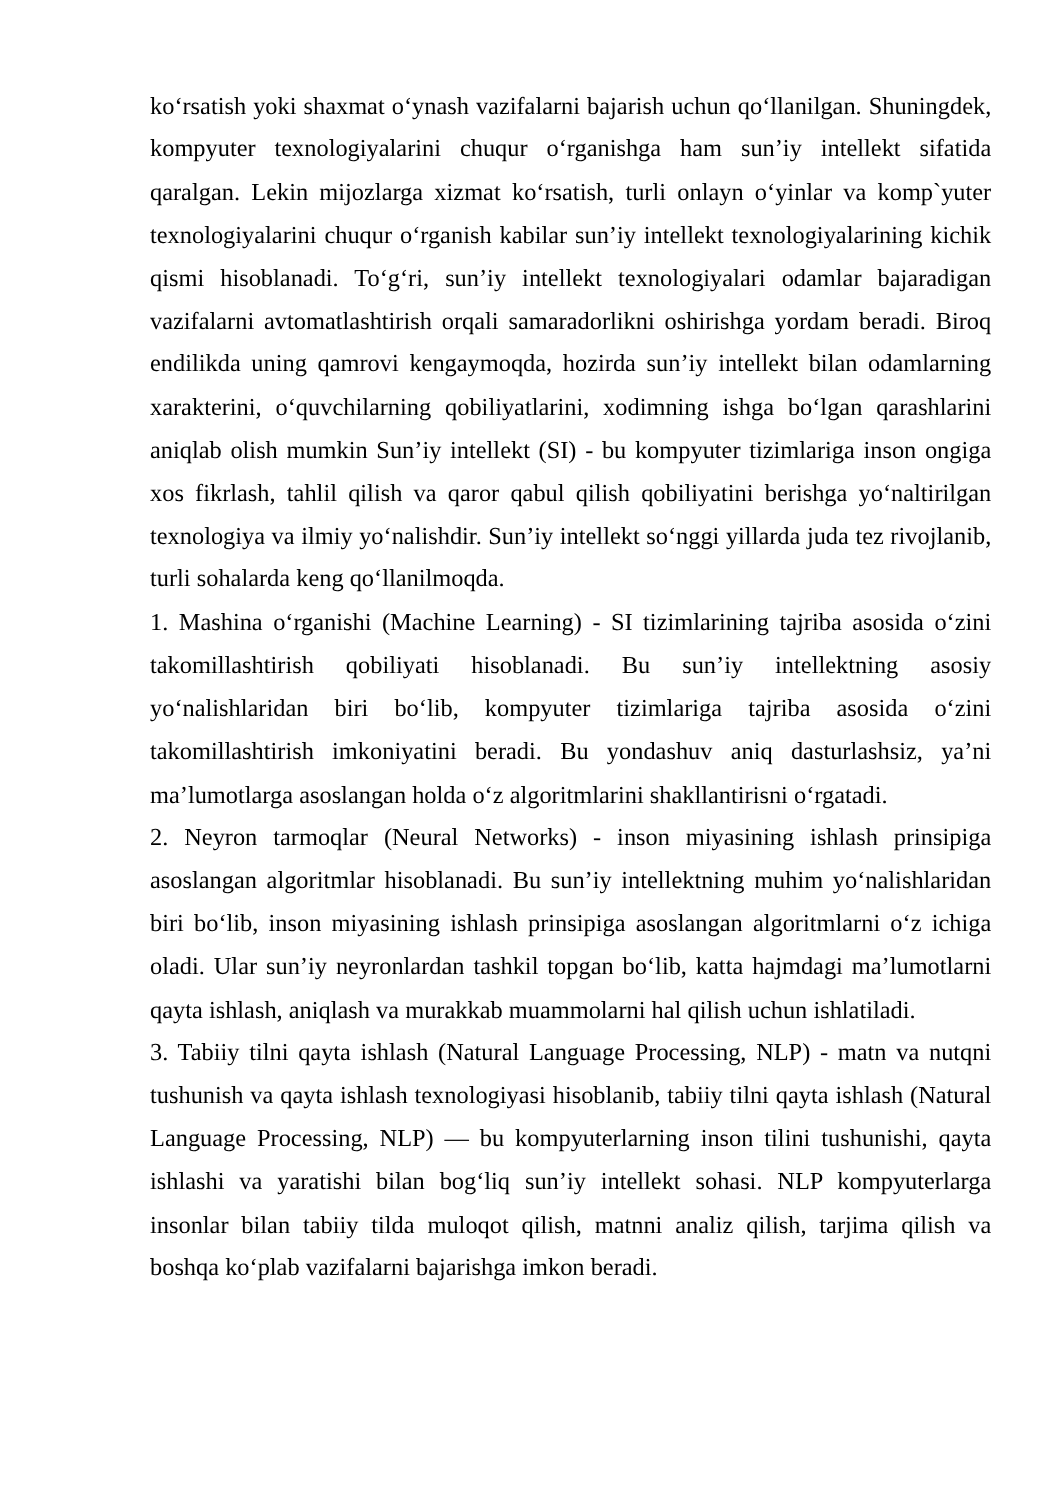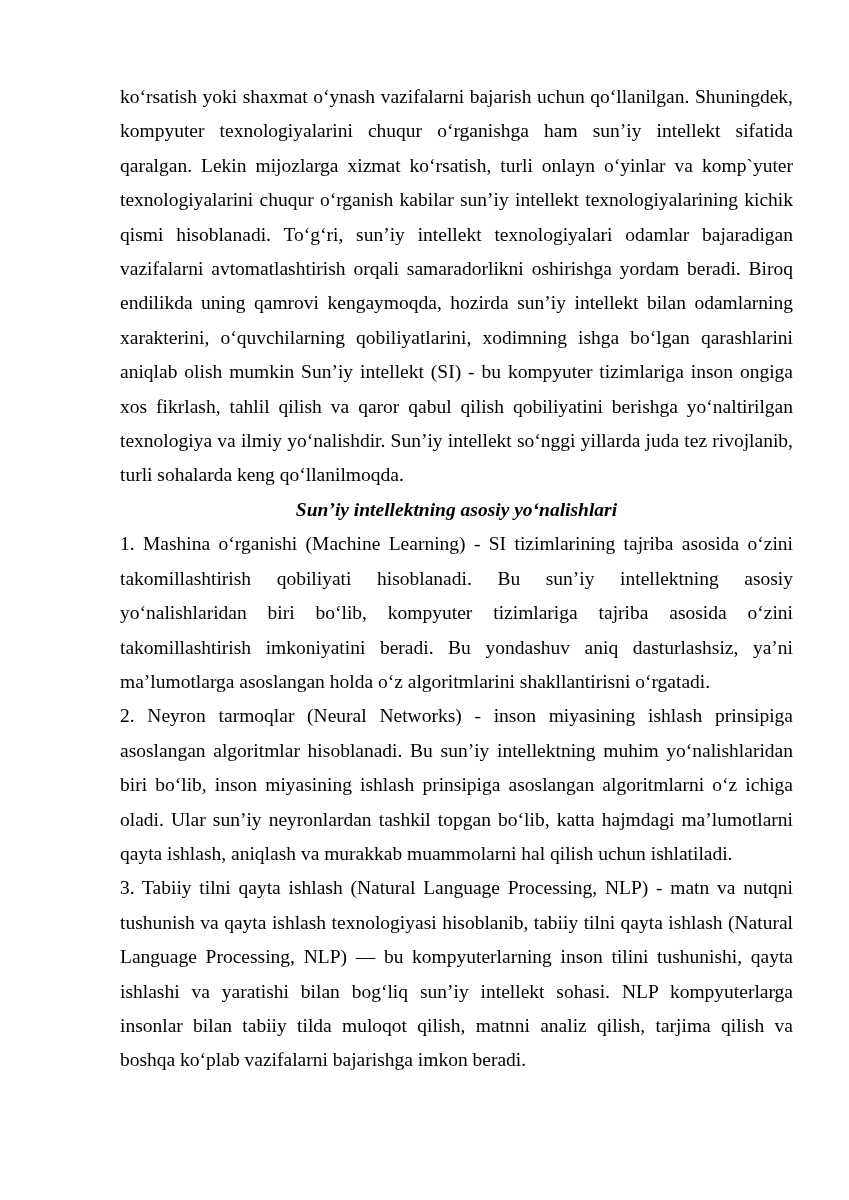"ko‘rsatish yoki shaxmat o‘ynash" .text-block { top: 80px -> 69px }
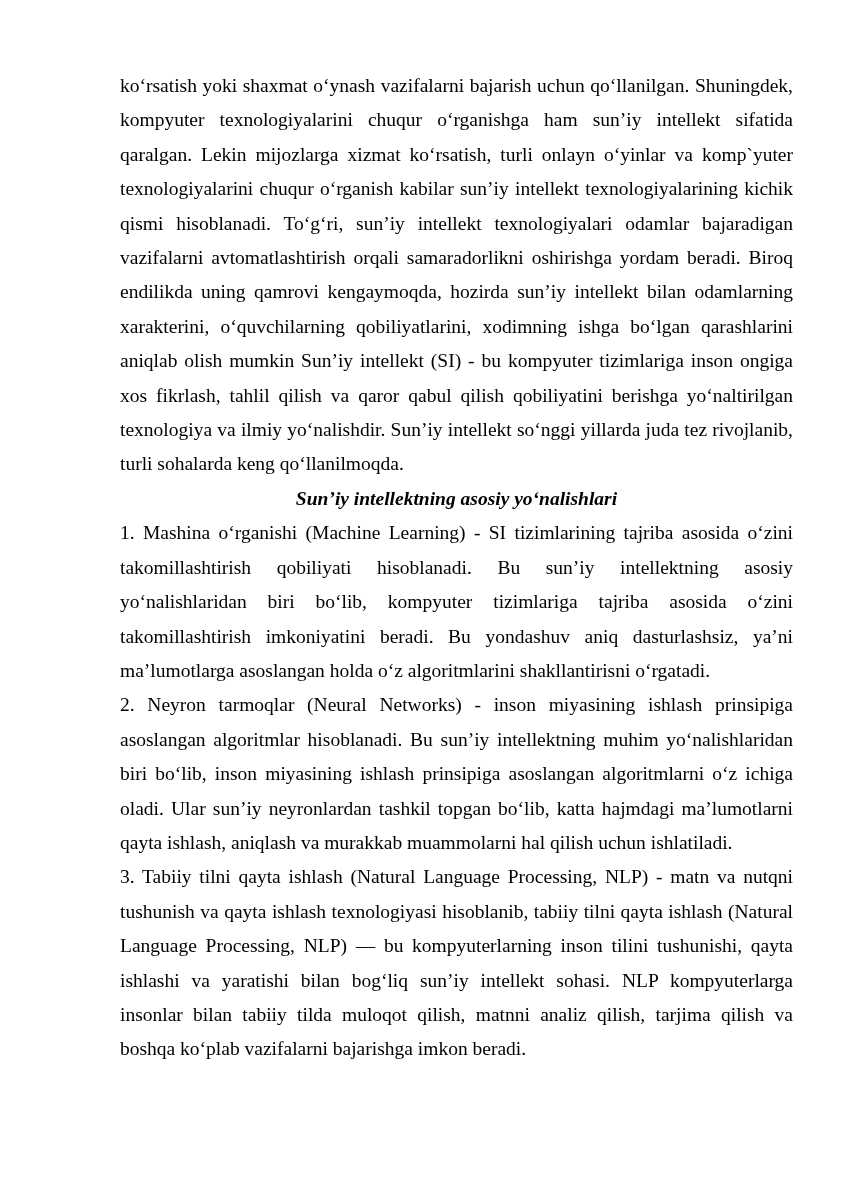"Sun’iy intellektning asosiy" h2.center-heading { html: <h2>Sun’iy intellektning asosiy yo‘nalishlari</h2> -> none }
